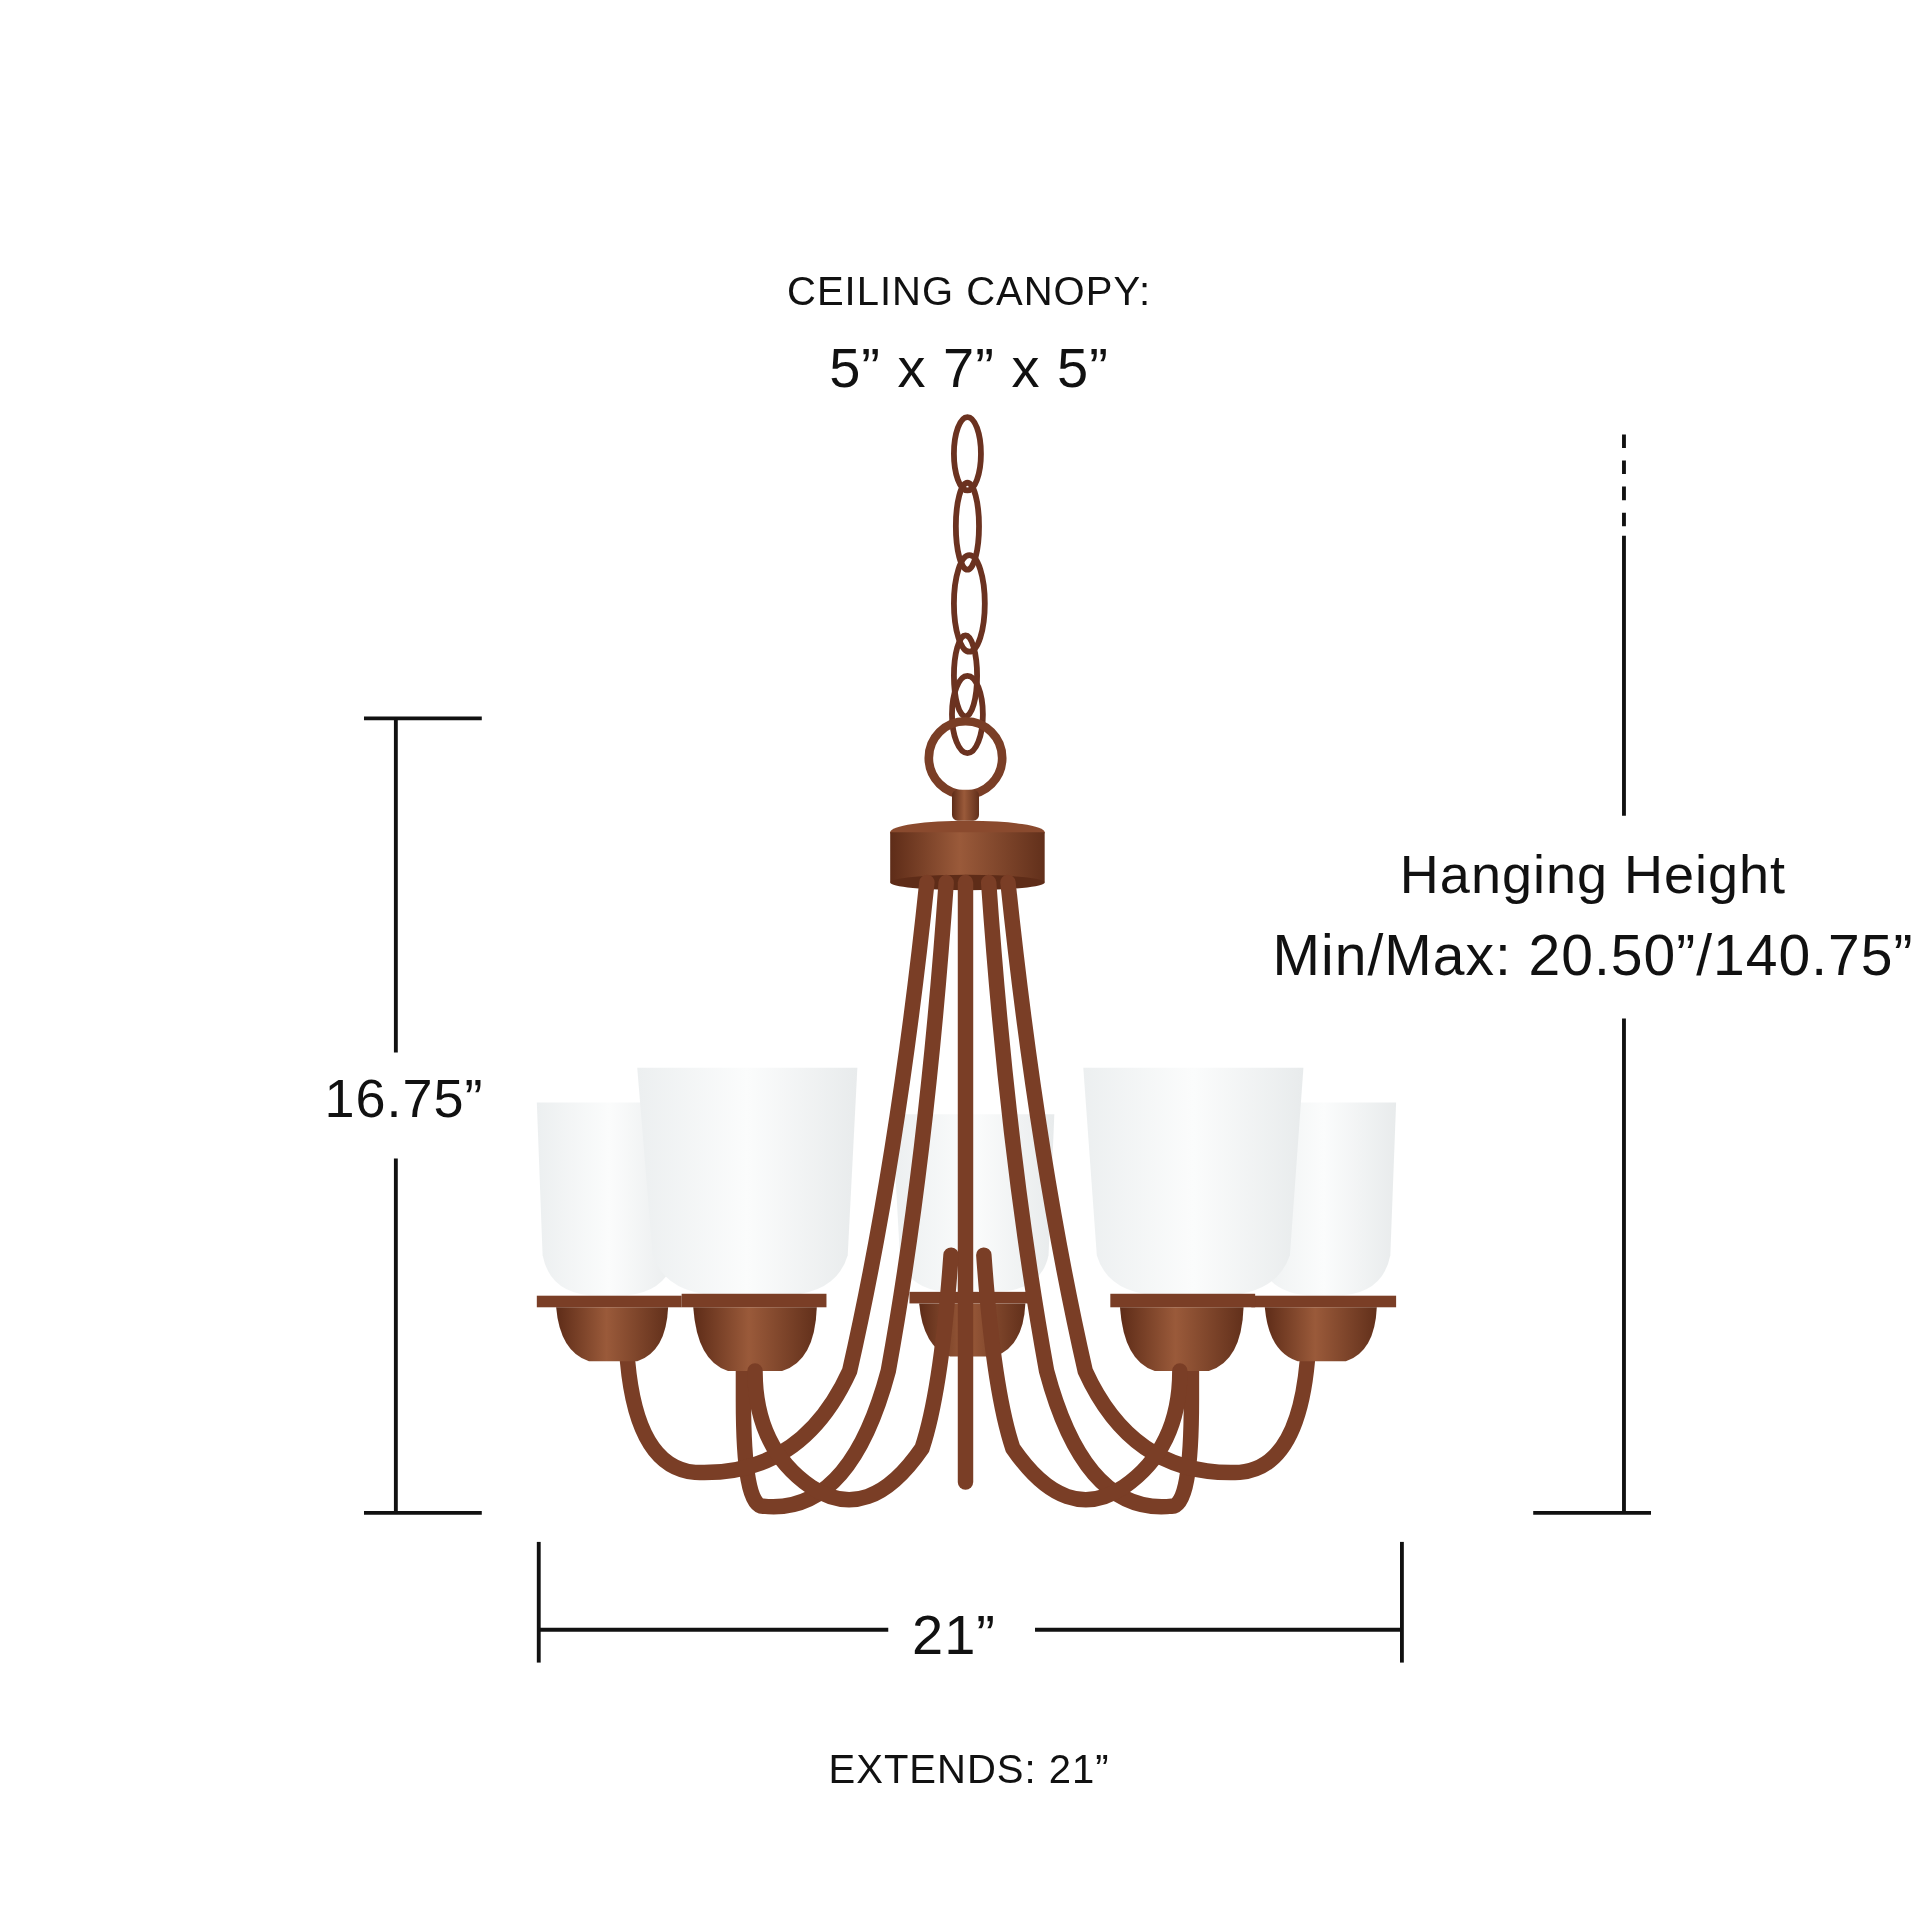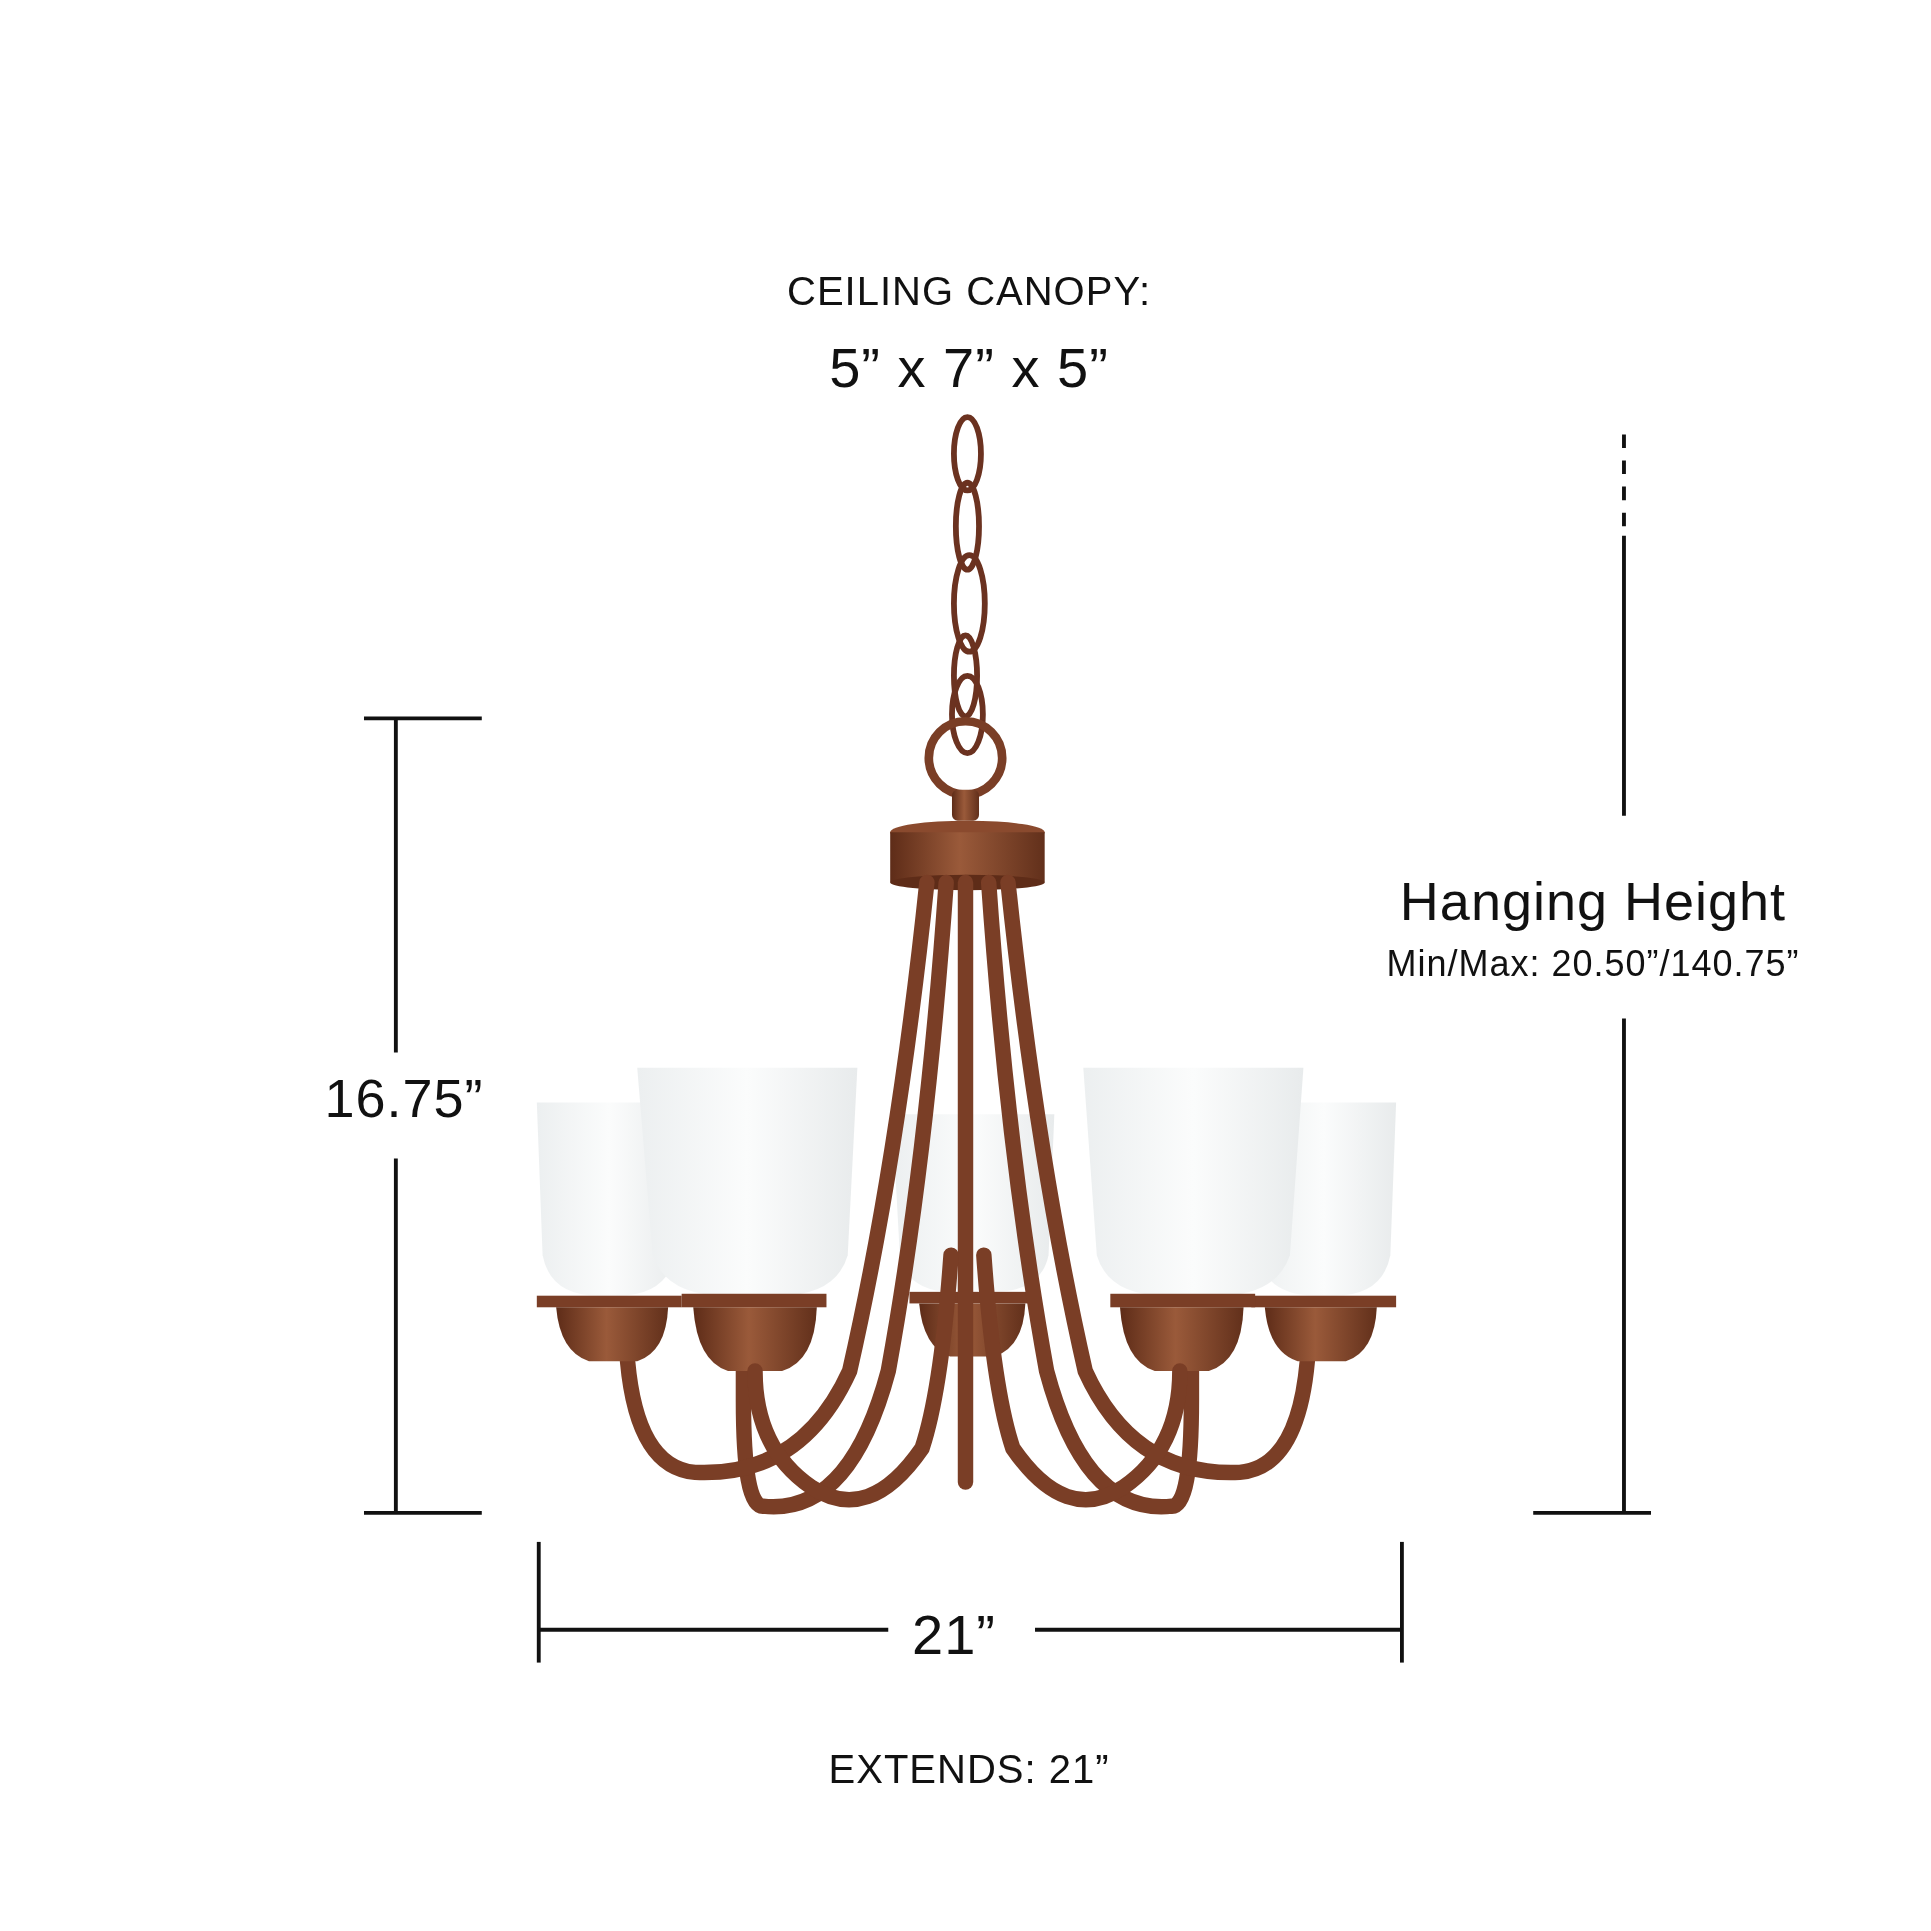"Hanging Height" #hh-title { top: 870px -> 843px }
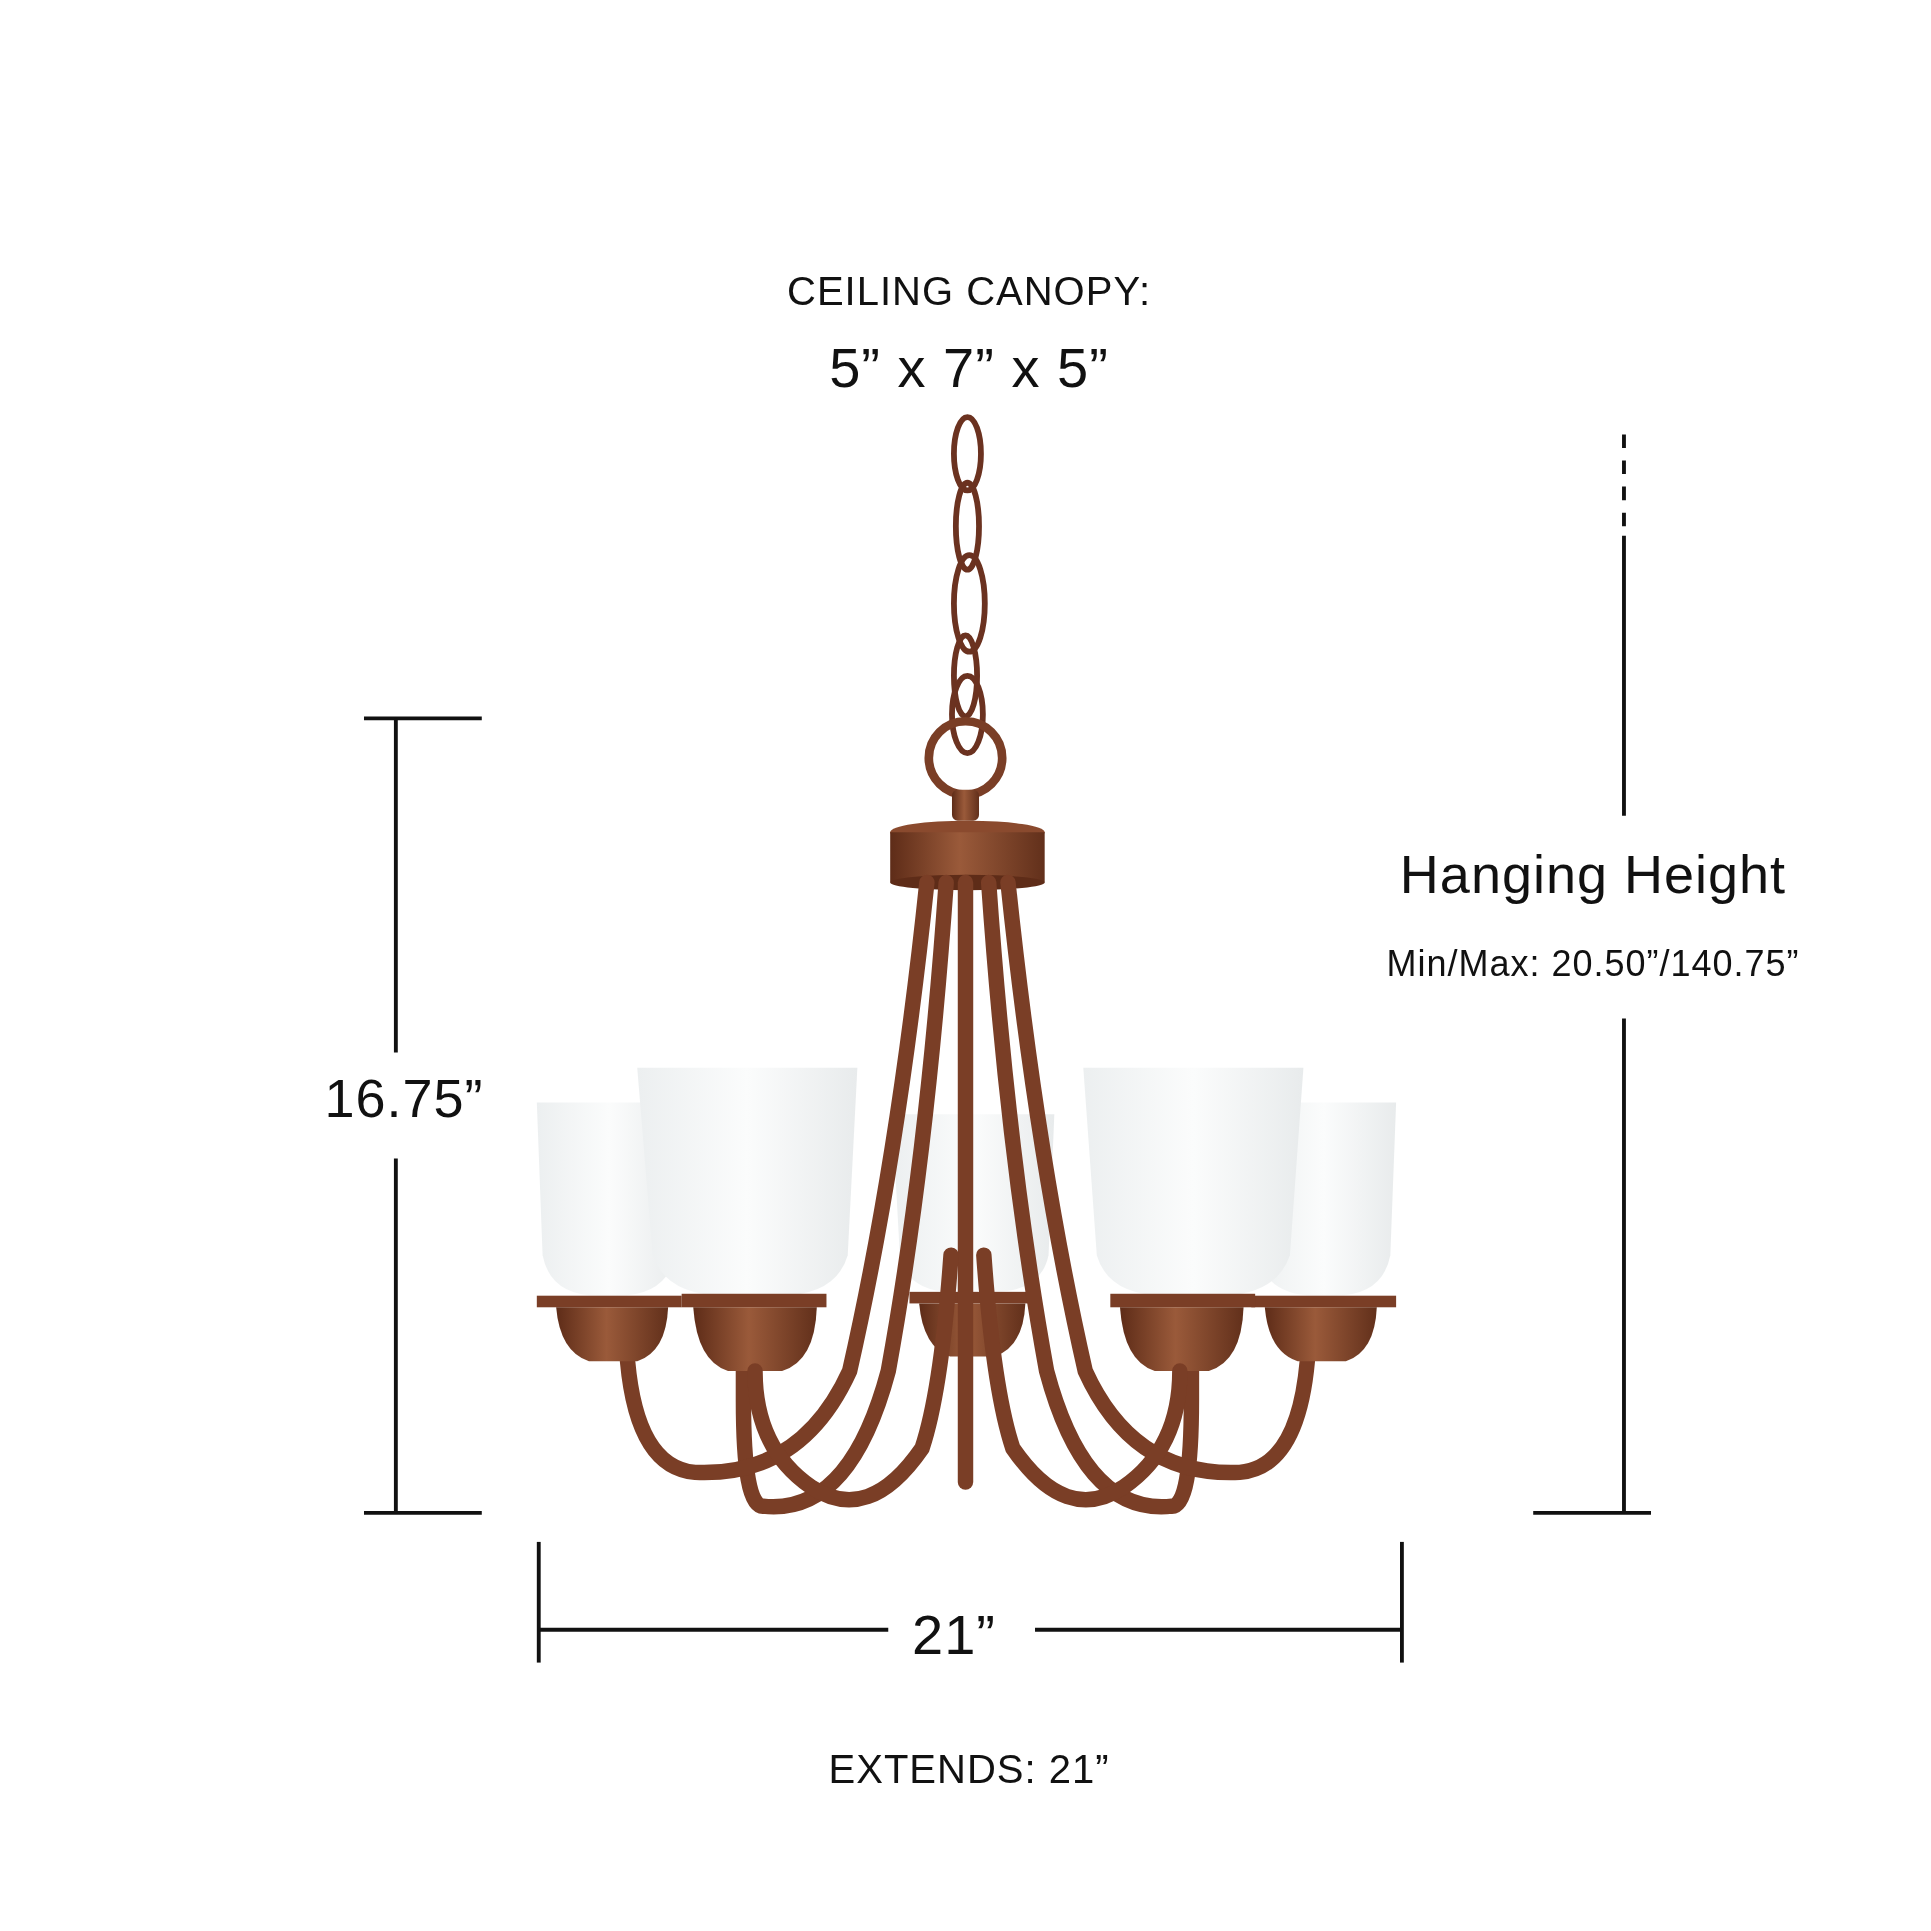"Min/Max: 20.50”/140.75”" #hh-value { font-size: 36px -> 57px; margin-top: 20px -> none }
